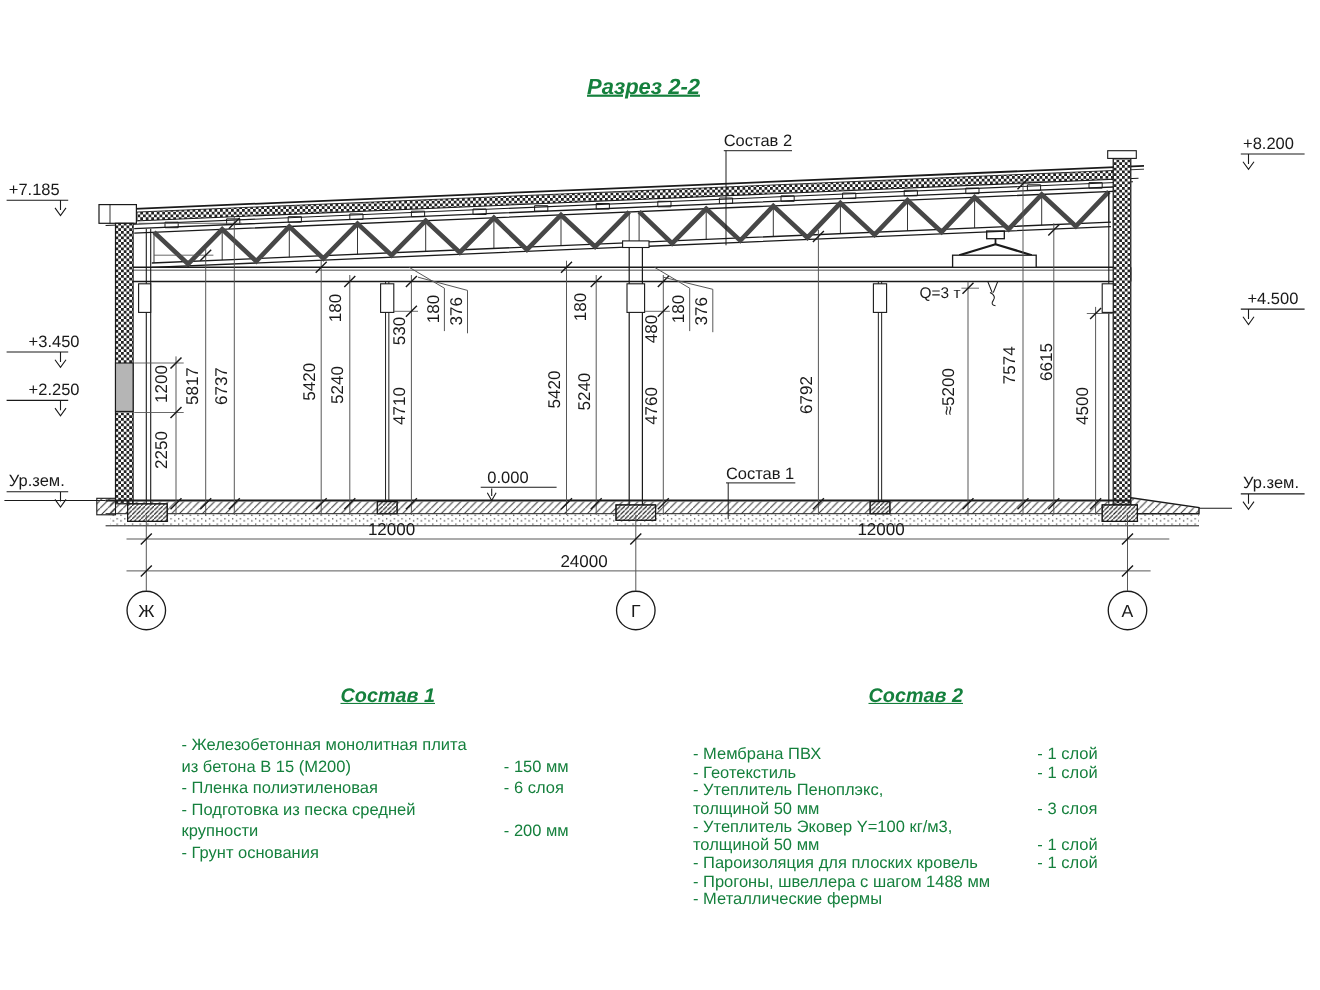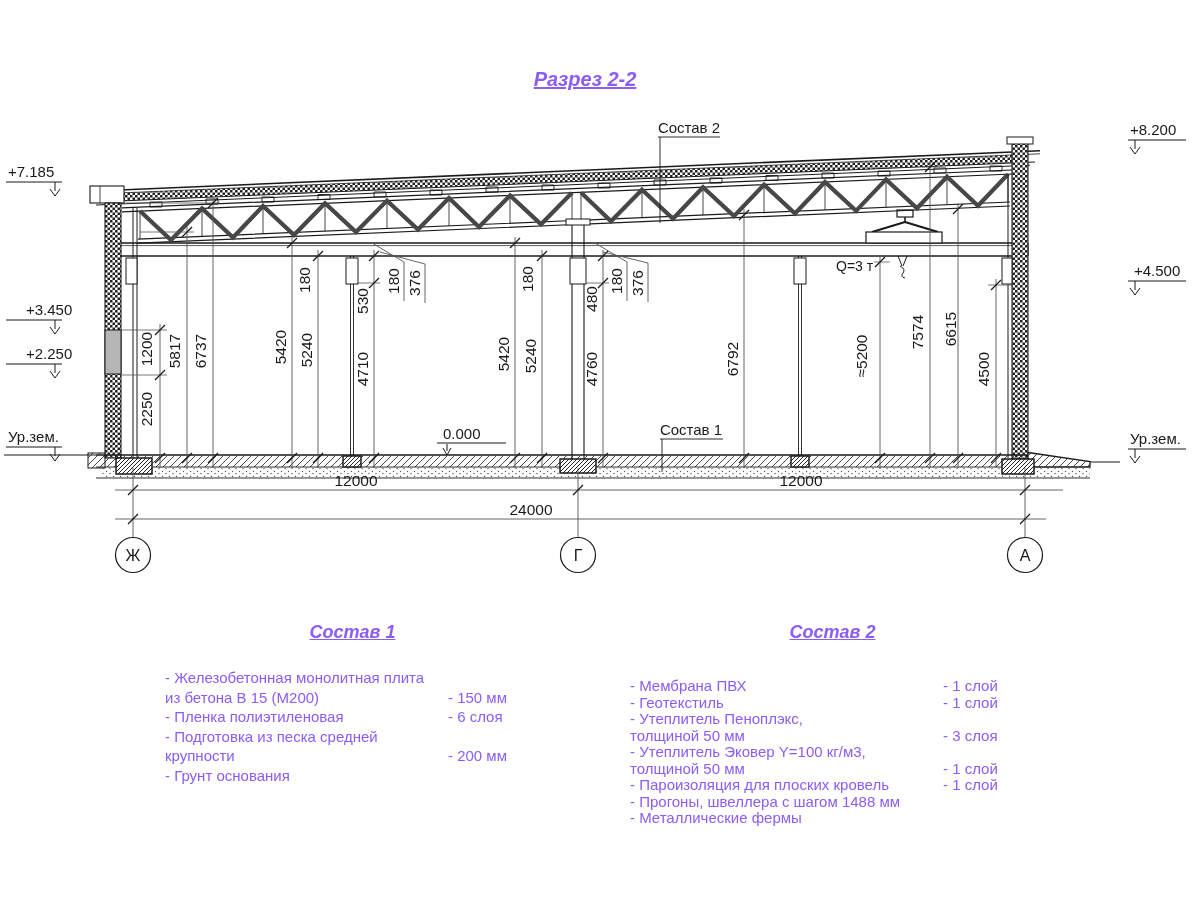"Разрез 2-2" #canvas { color: #8b5cf6 -> #15803d }
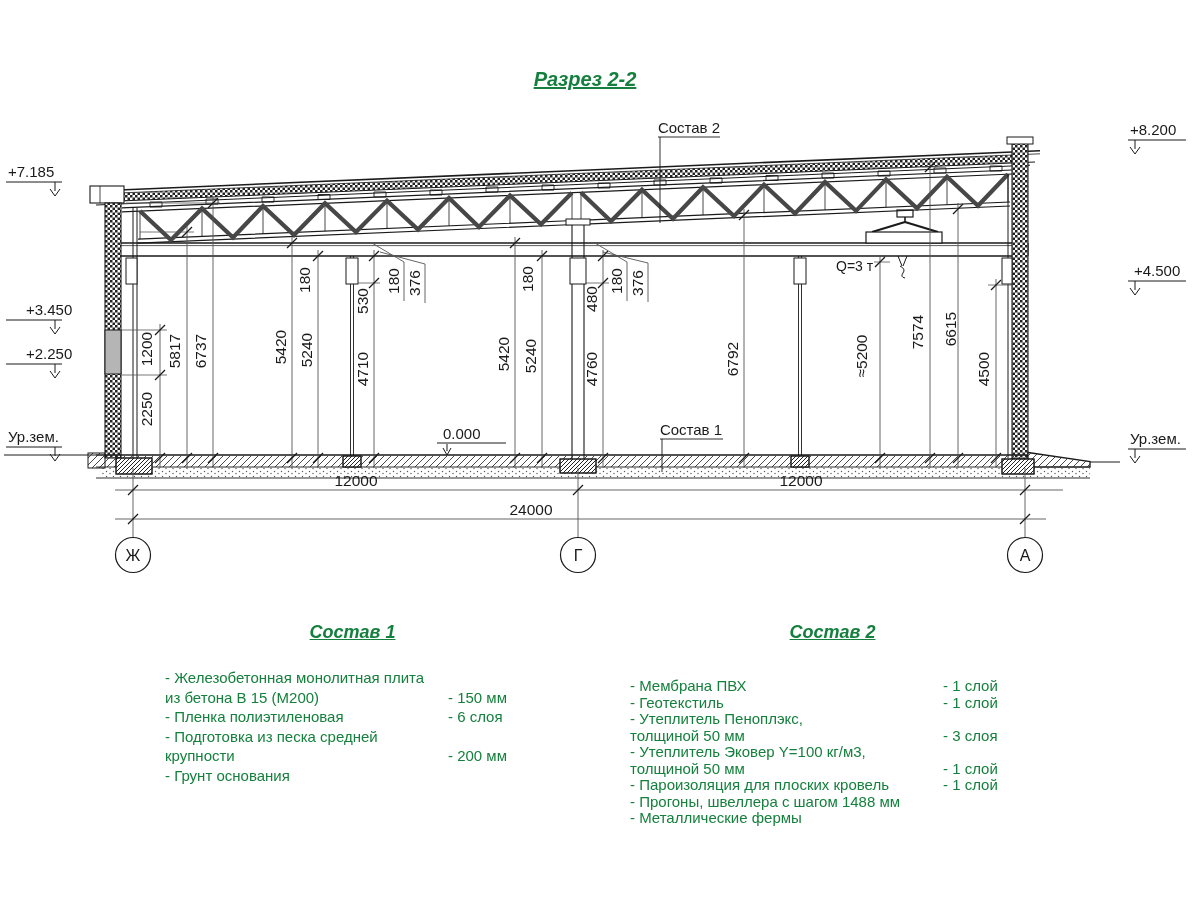"- 150 мм" #legend1-body .val { left: 283px -> 293px }
